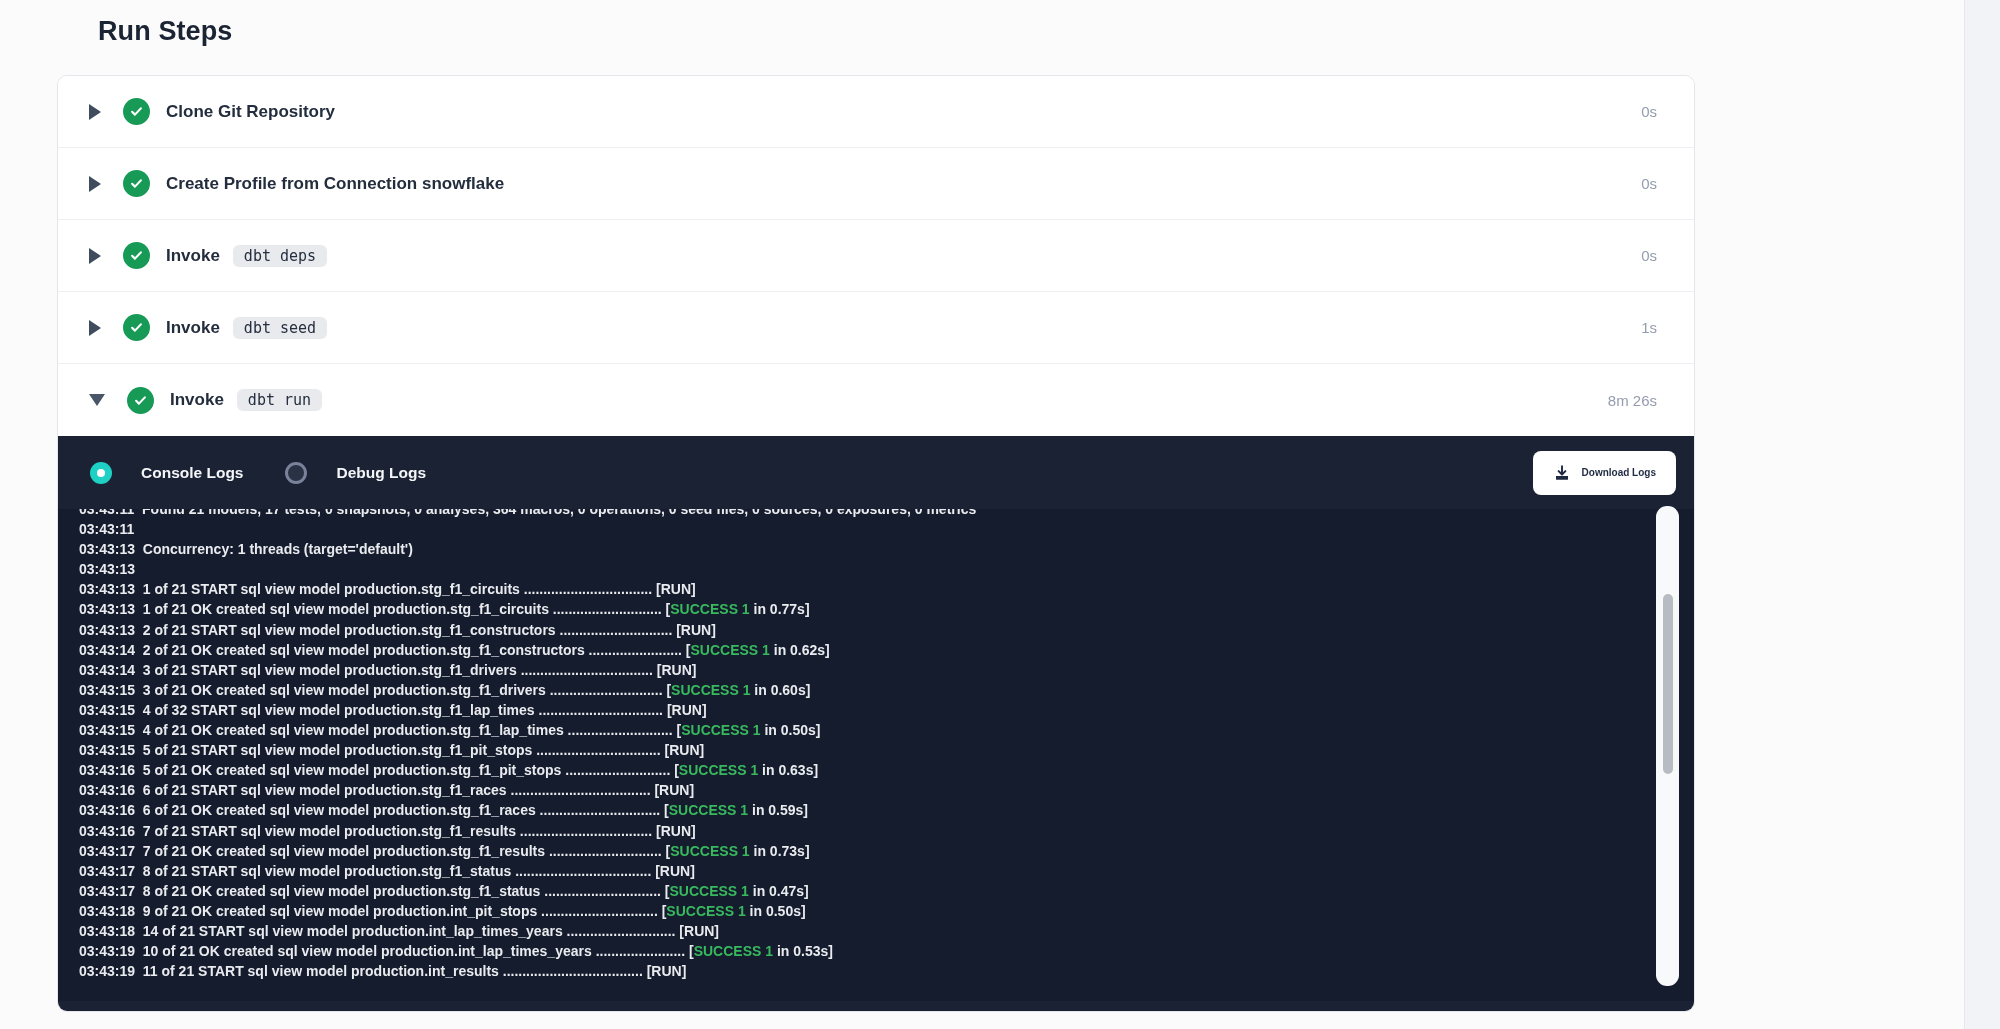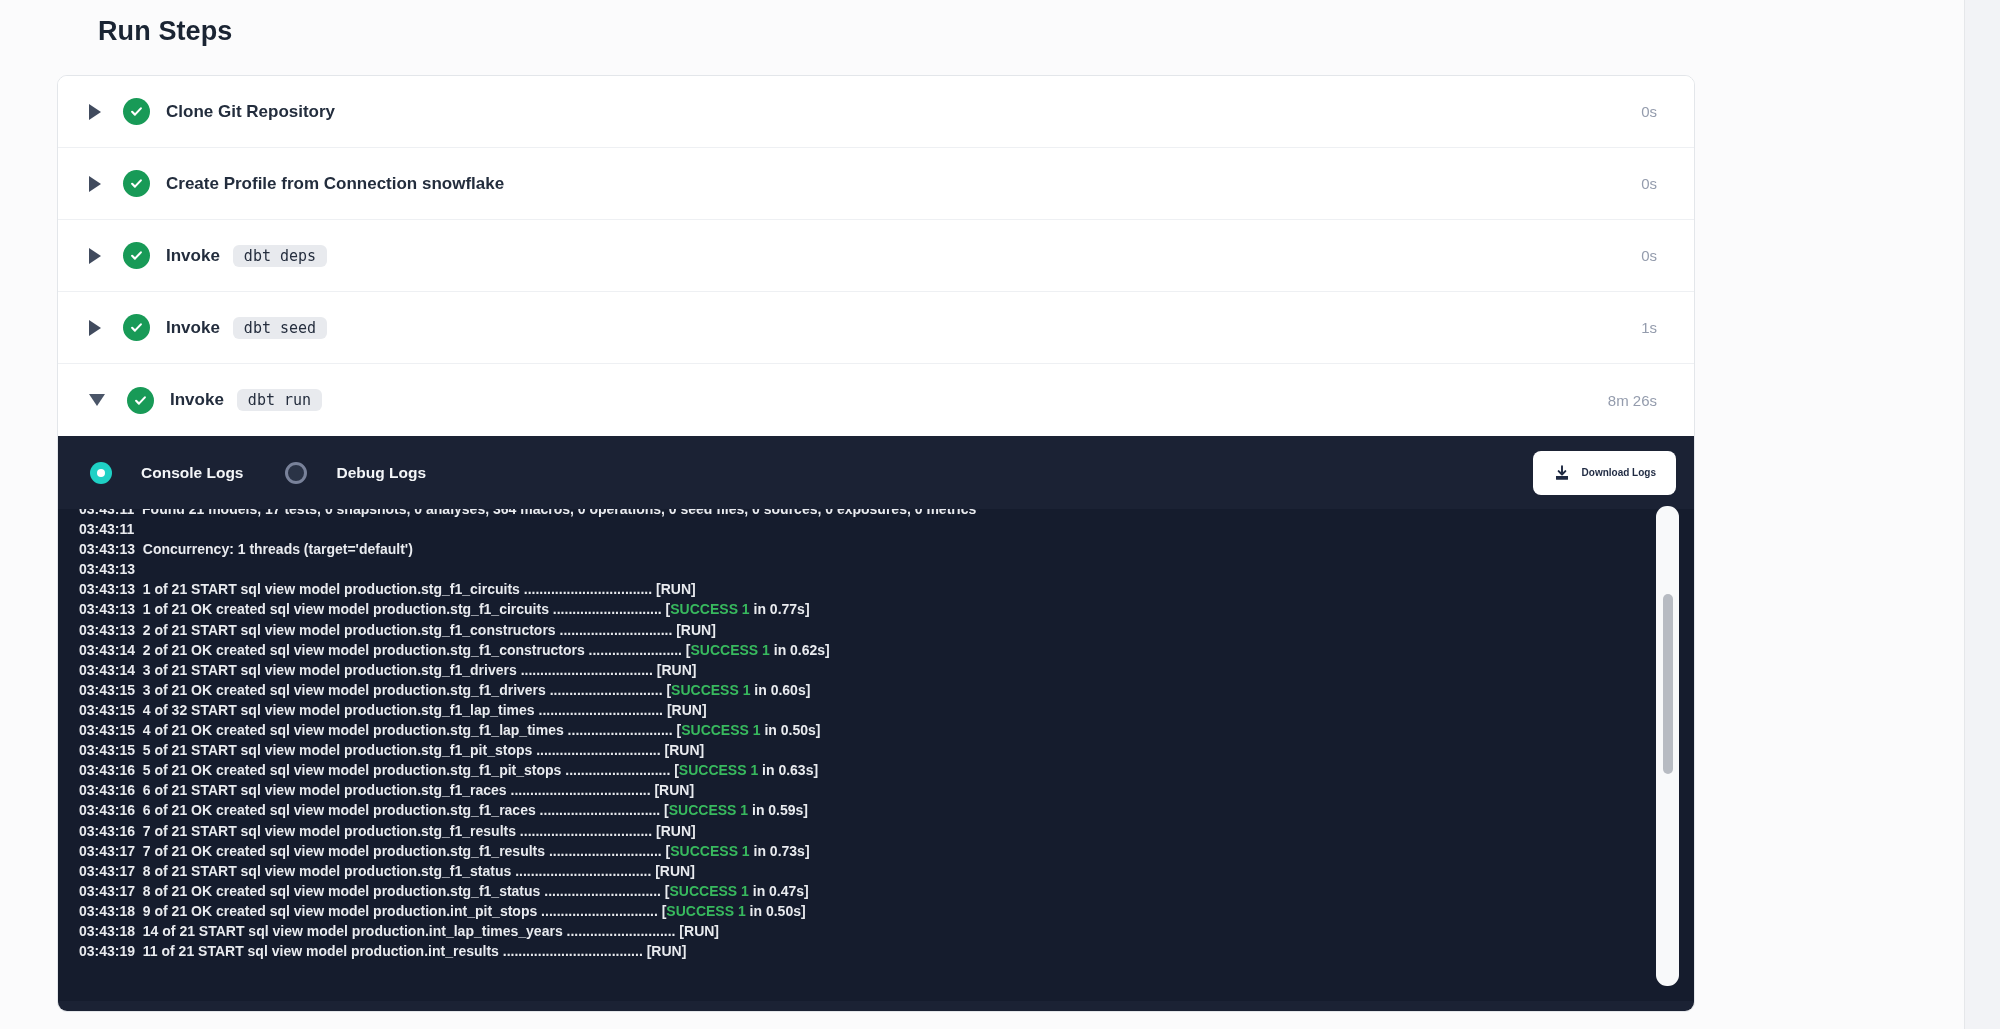"03:43:19 10 of 21 OK" div.log-line { html: none -> <div>03:43:19 10 of 21 OK created sql view model production.int_lap_times_years ....................... [<span>SUCCESS 1</span> in 0.53s]</div> }
